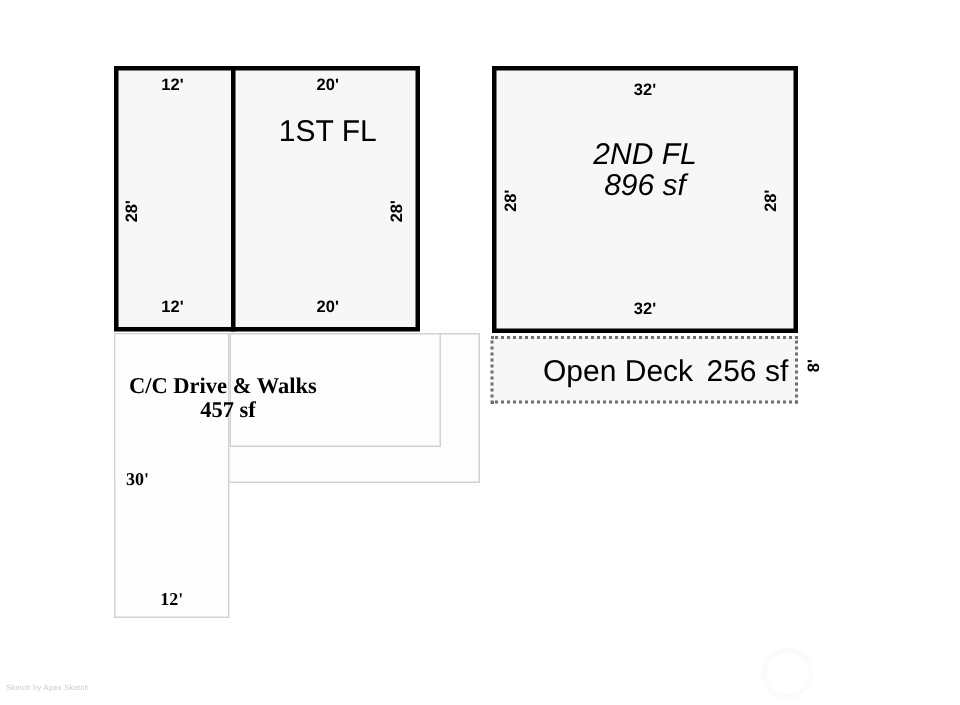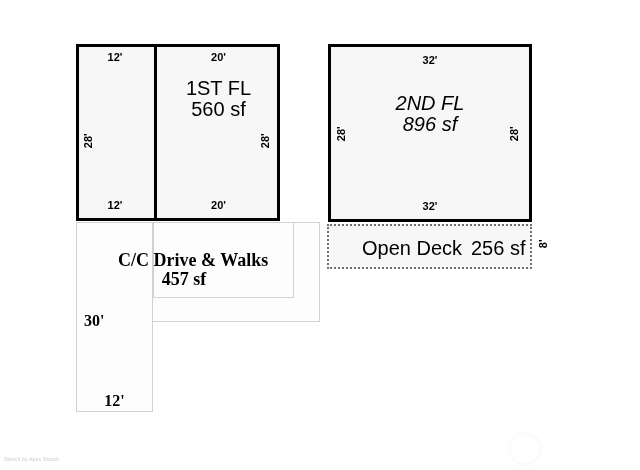"560 sf" span.ln { html: <span>560 sf</span> -> none }
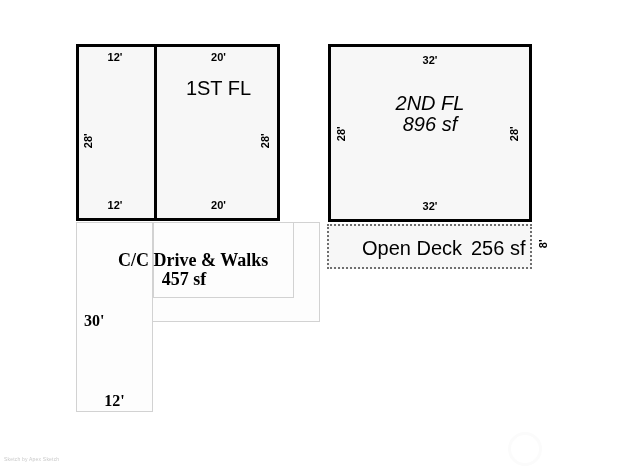"C/C Drive & Walks" .improve-name { font-size: 18px -> 15px; margin-left: 32px -> none }
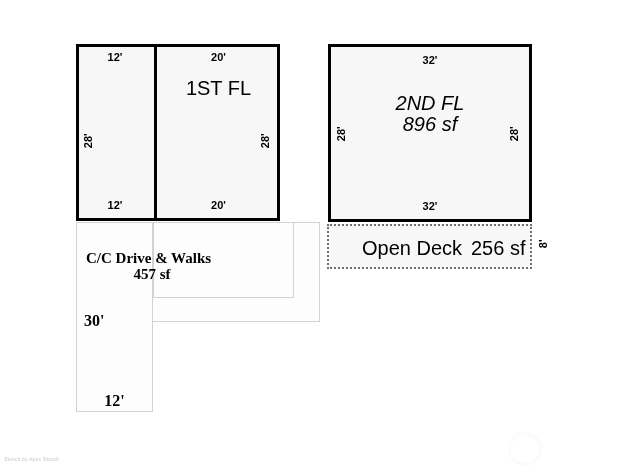"30'" .dim-serif { font-size: 16px -> 12px }
